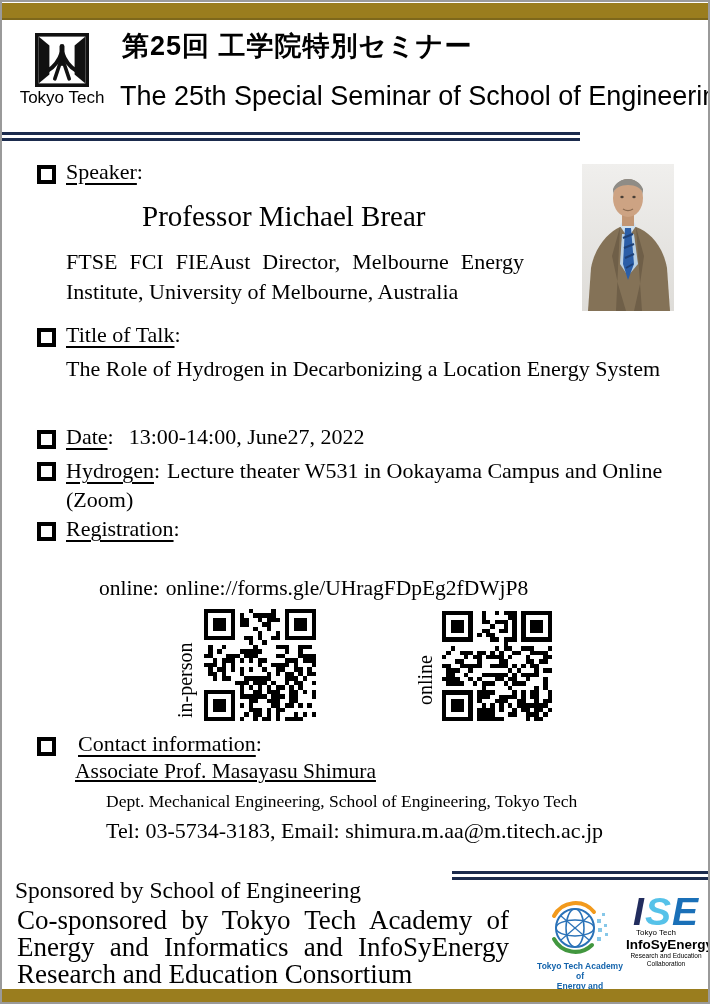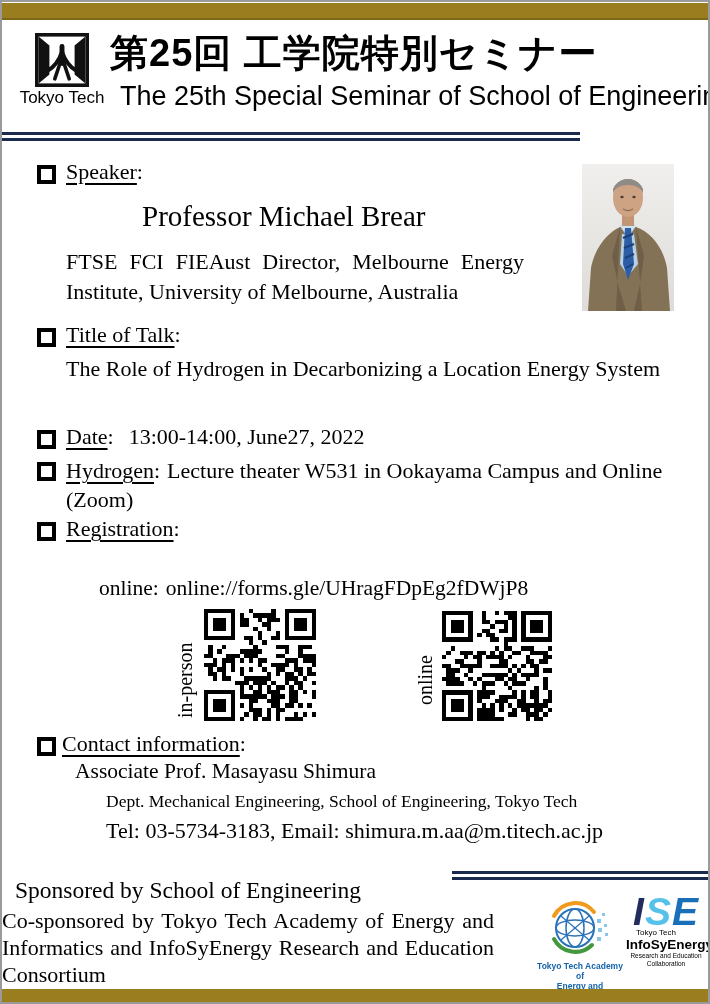"第25回 工学院特別セミナー" .title-jp { font-size: 38px -> 27px; left: 108px -> 120px }
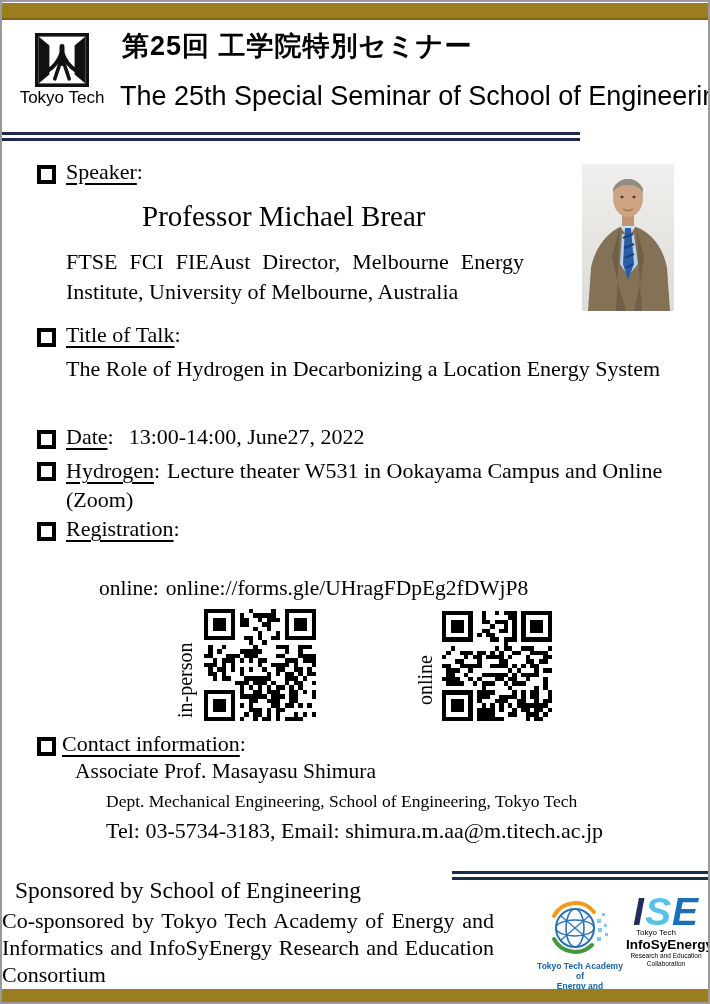"Contact information:" div.abs { left: 60px -> 76px }
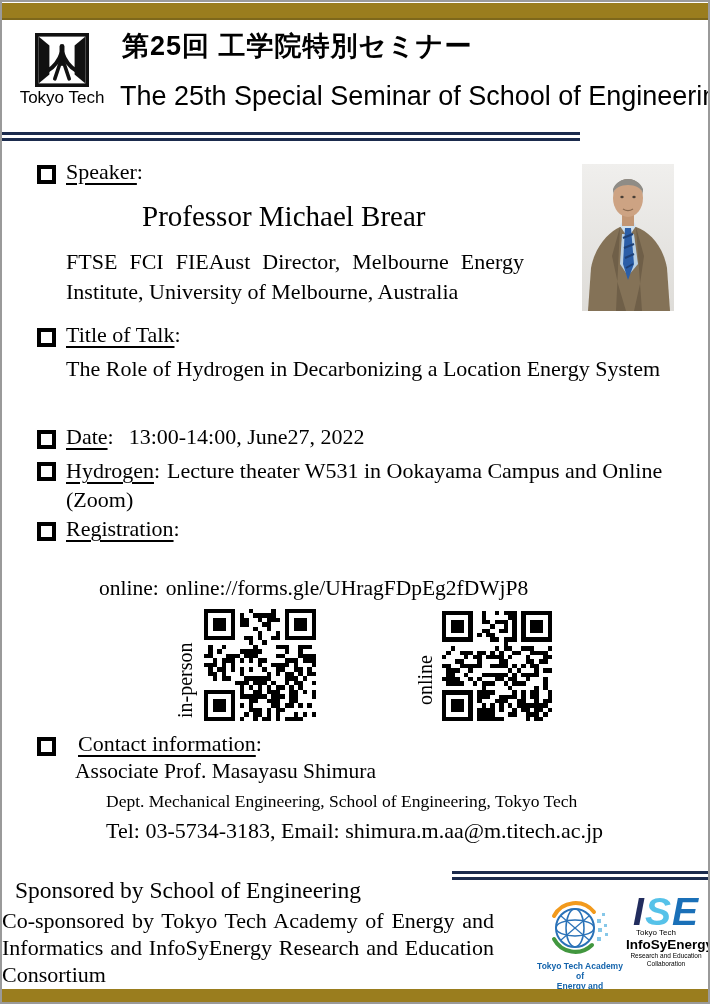"Associate Prof. Masayasu Shimura" .contact-name { text-decoration: none -> underline }
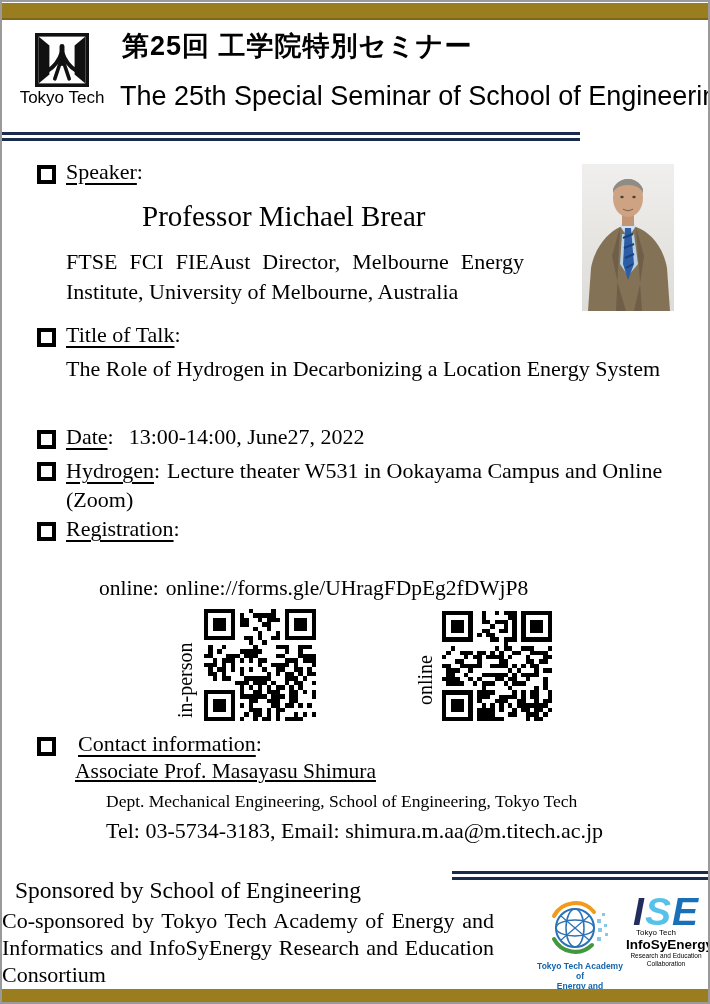"Co-sponsored by Tokyo Tech Academy" .cosponsored { font-size: 22px -> 27px; left: 0 -> 15px }
